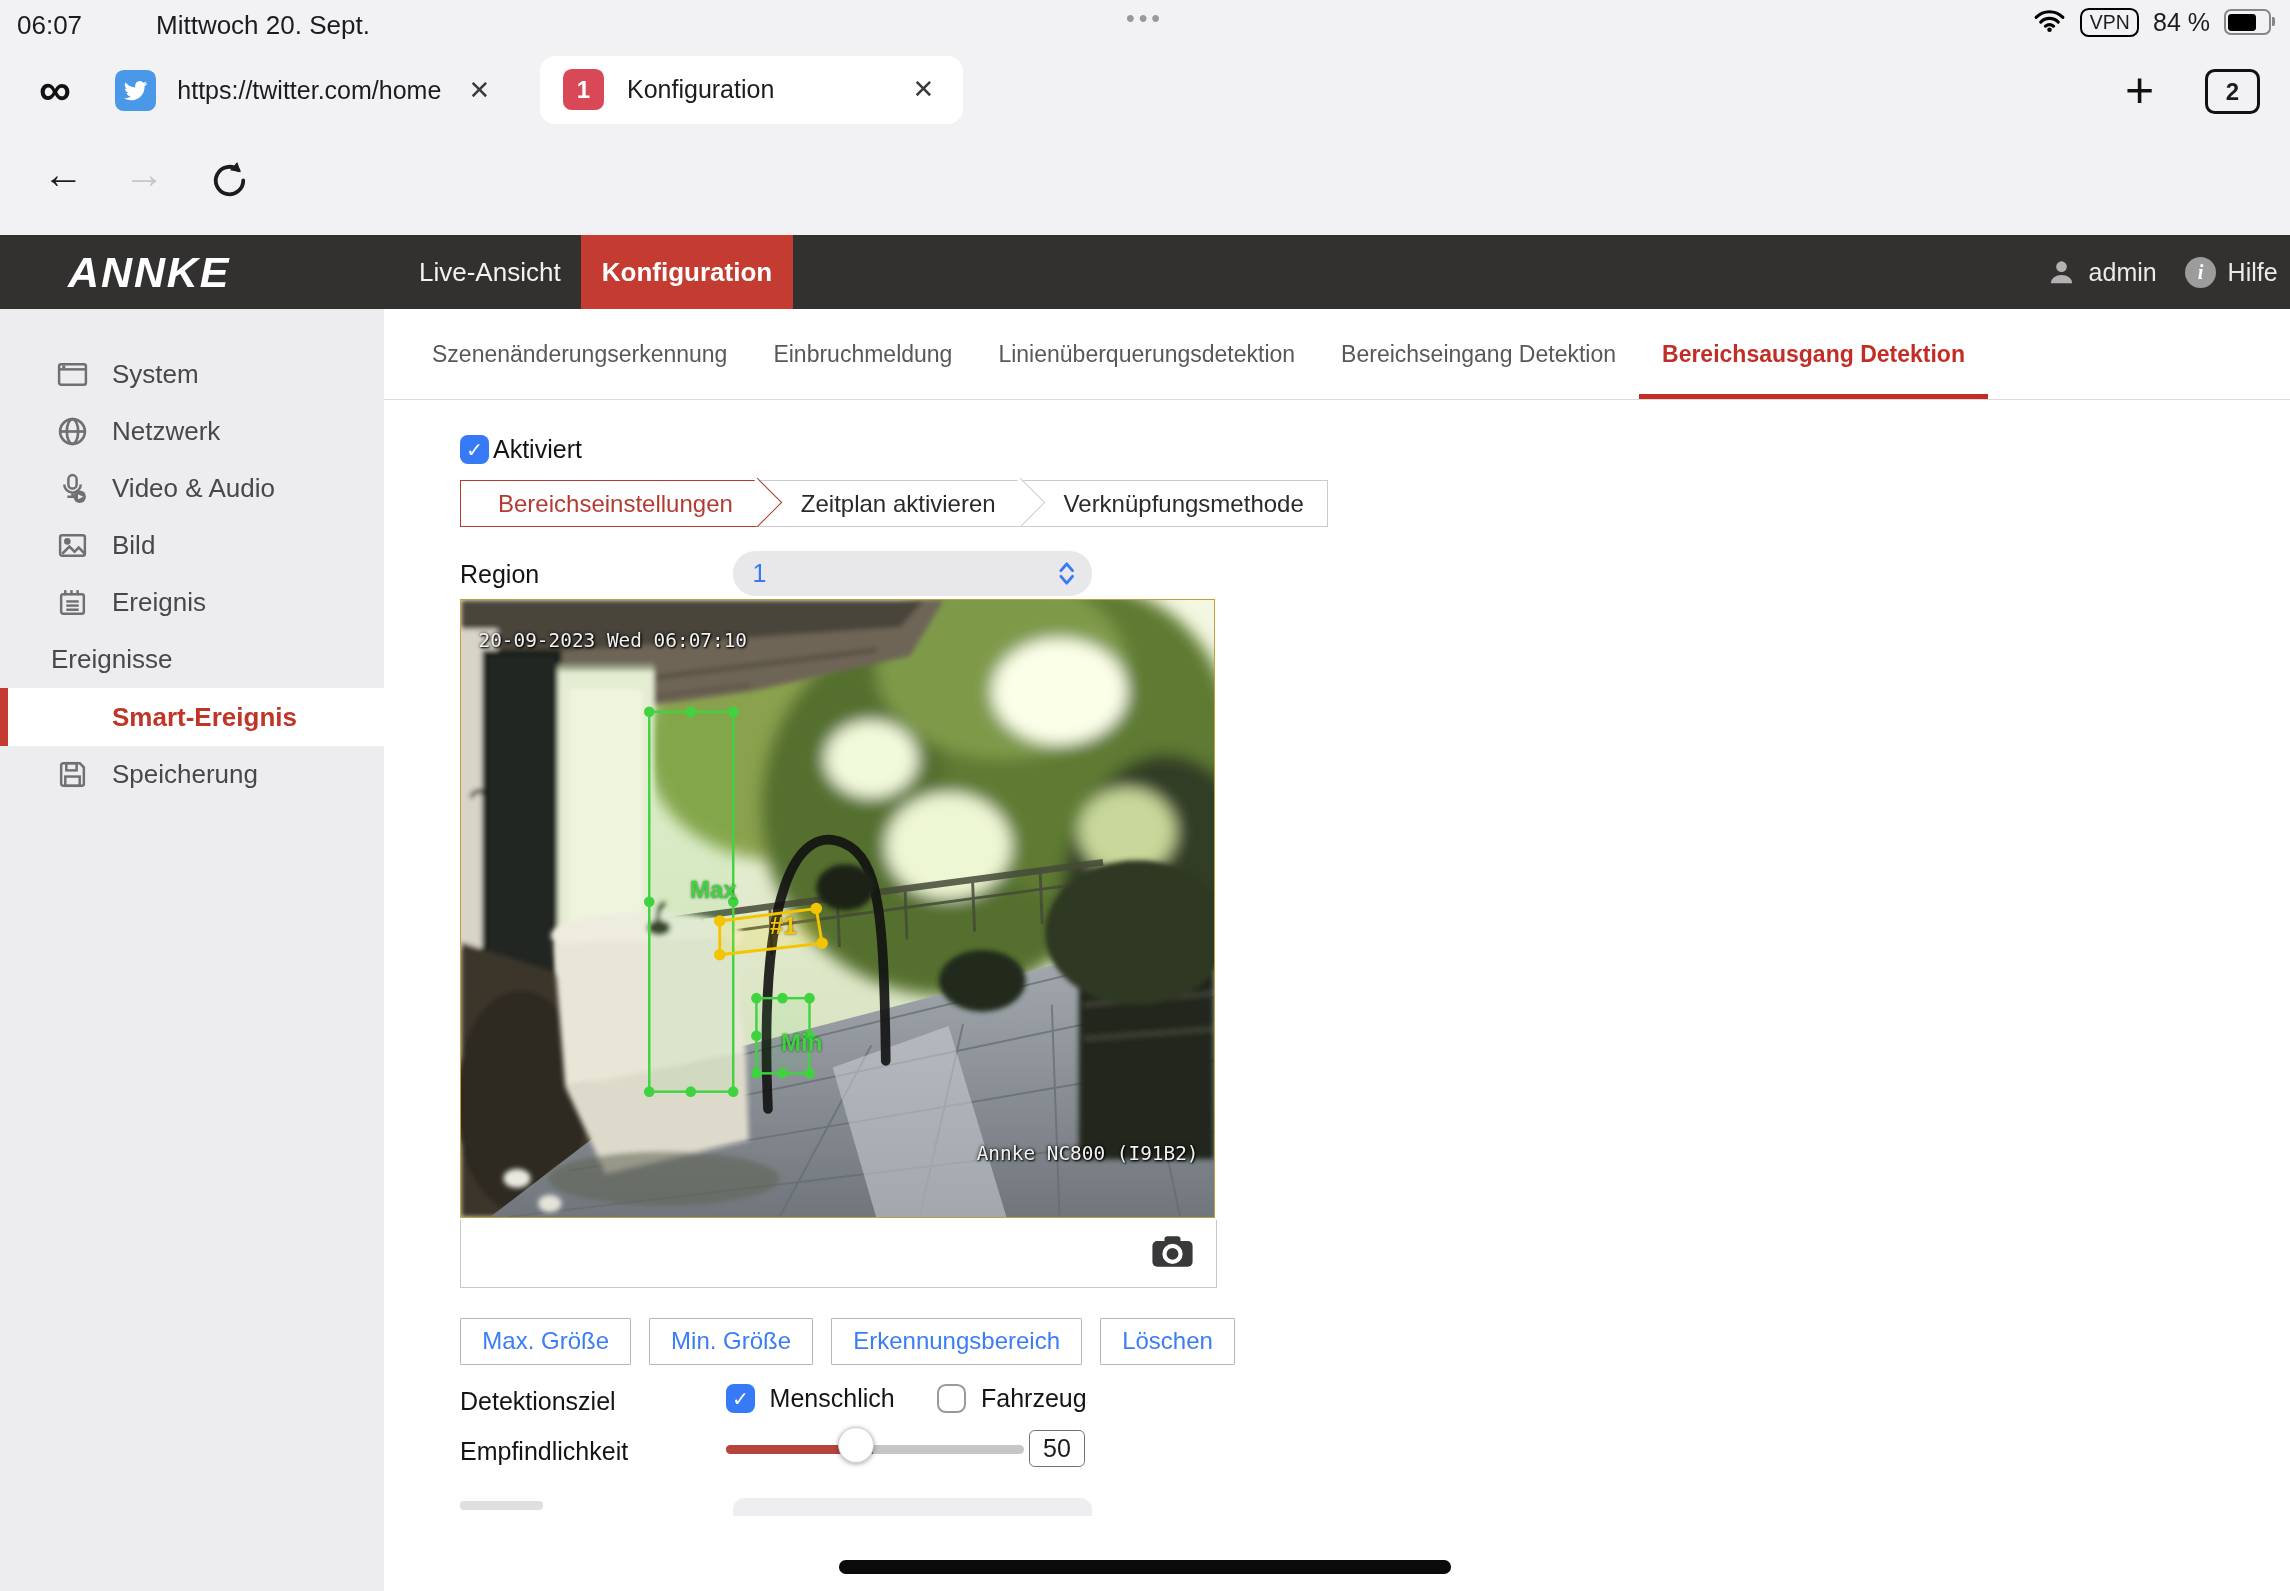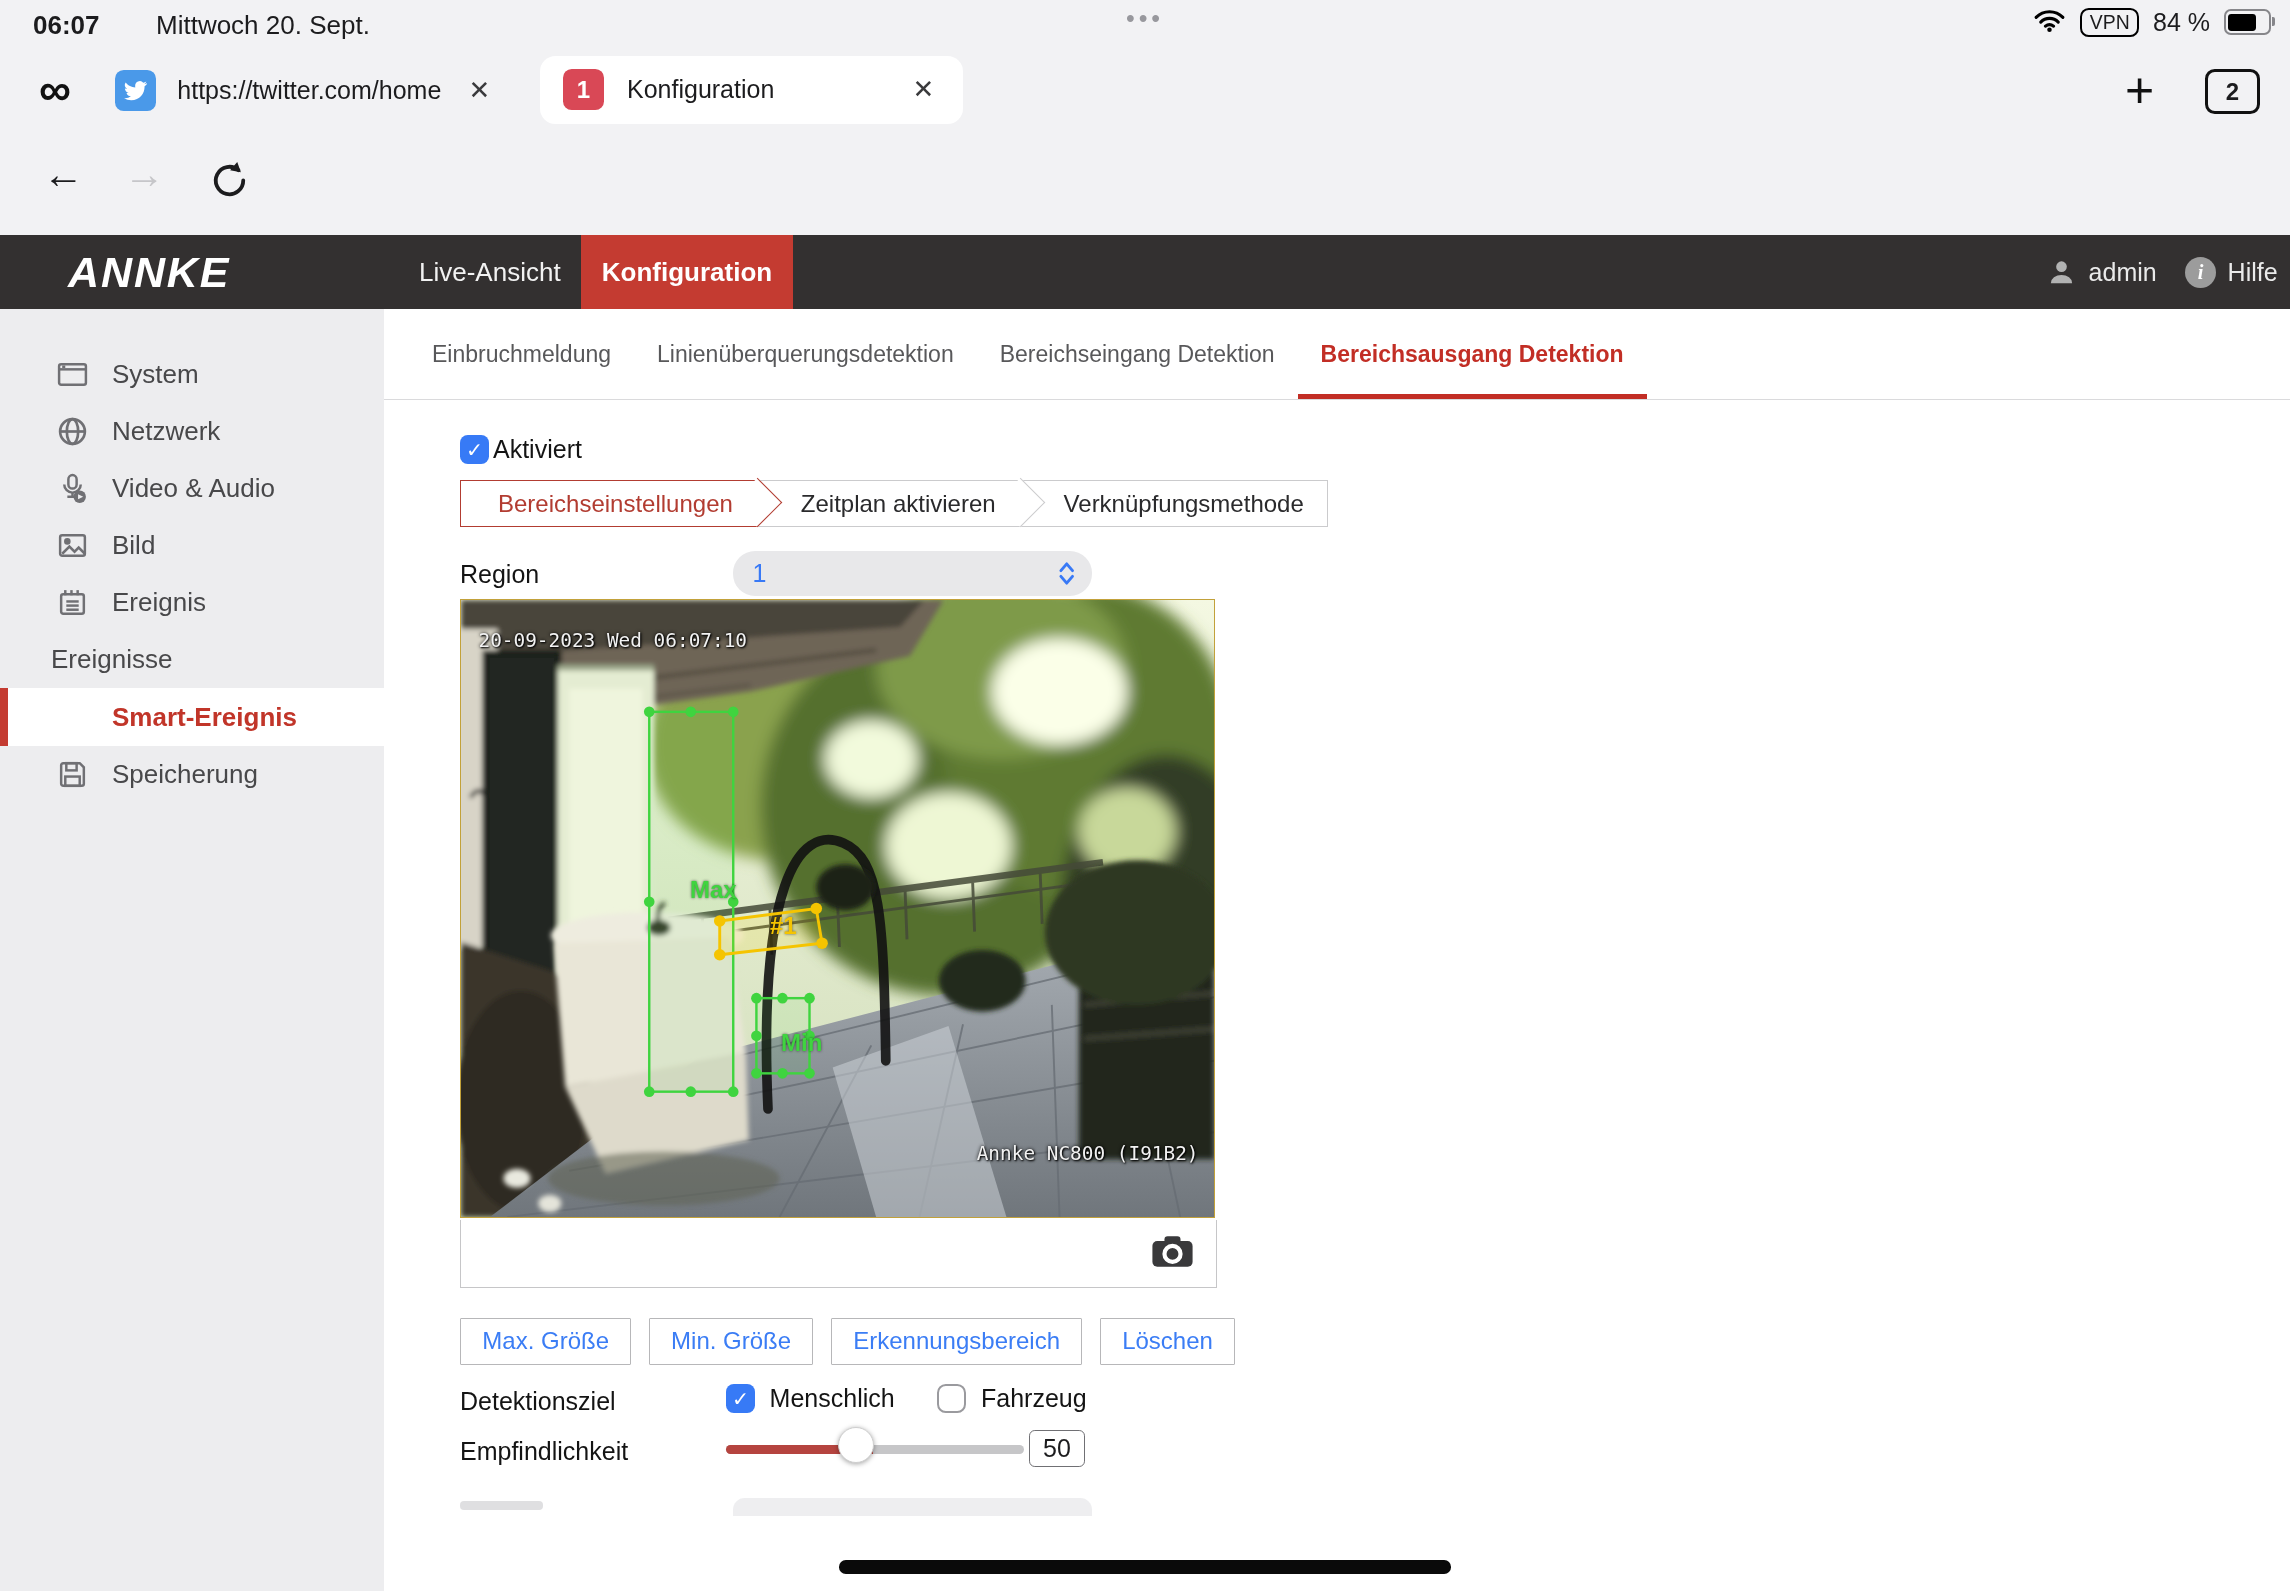"06:07" #statusbar .time { font-weight: 700 -> 400; left: 33px -> 17px }
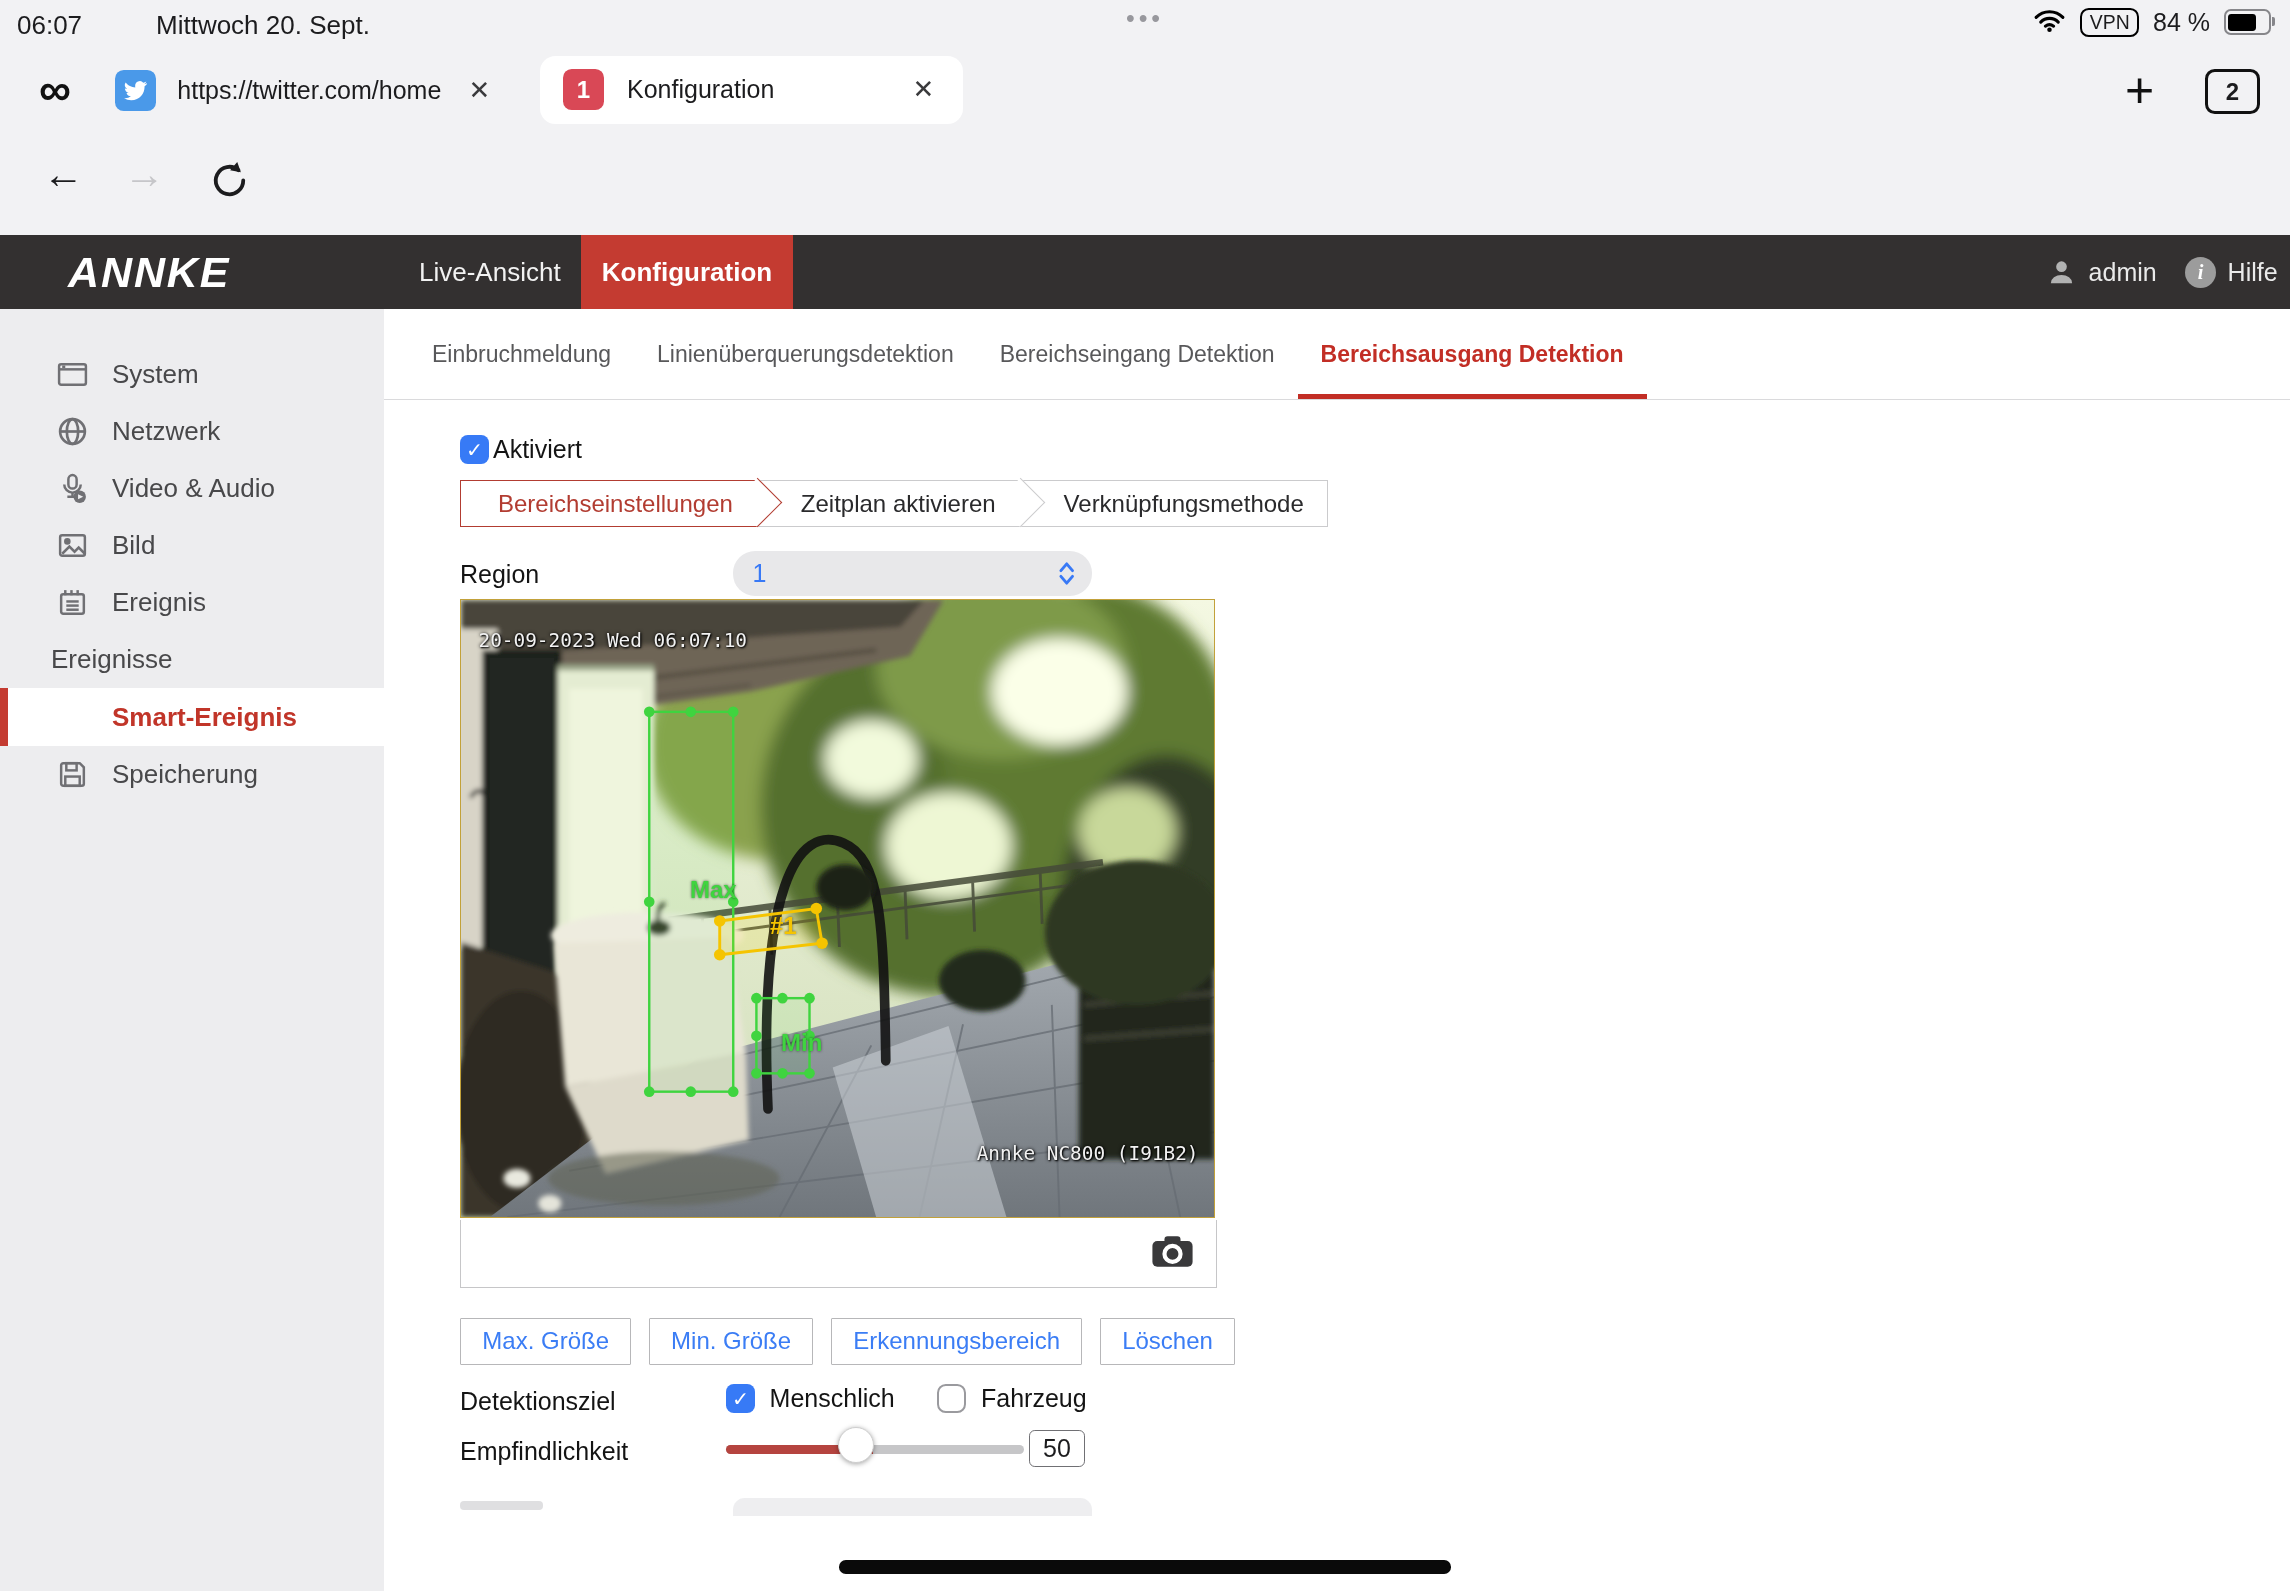"Szenenänderungserkennung" div.dtab { html: none -> <div>Szenenänderungserkennung</div> }
